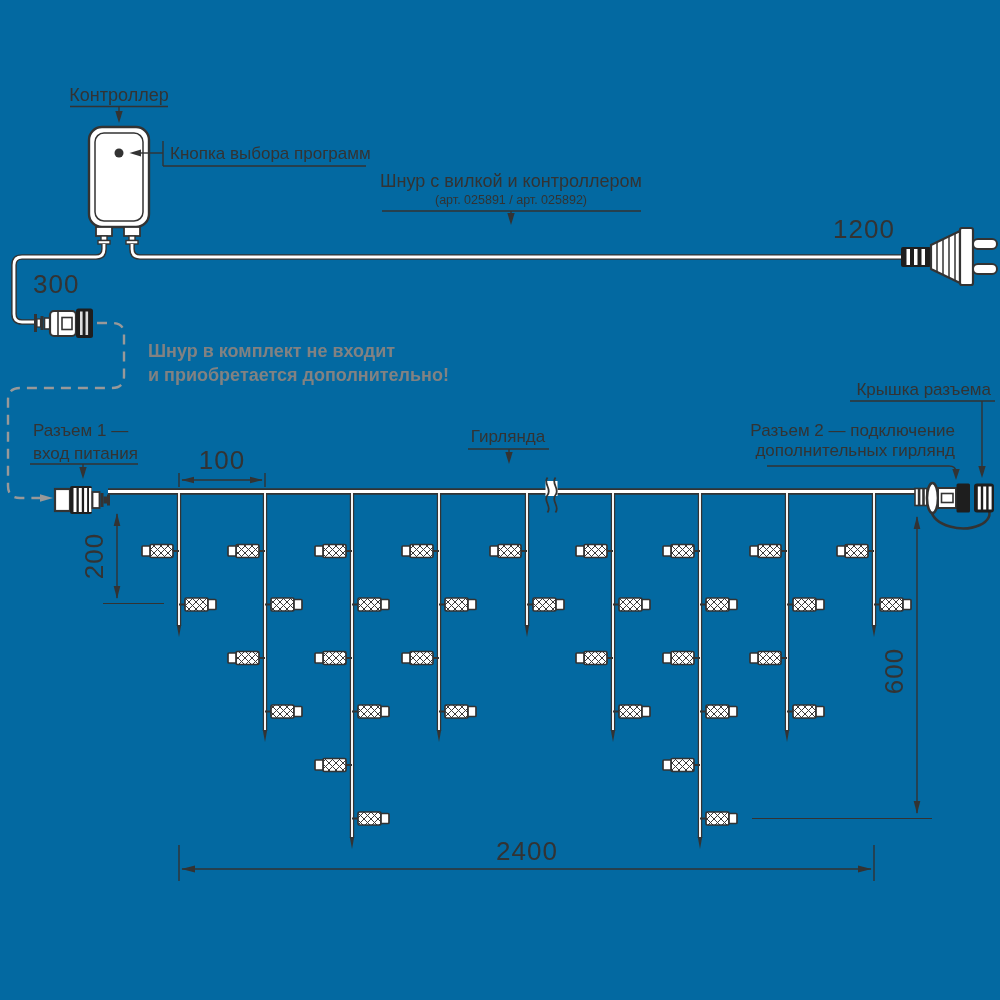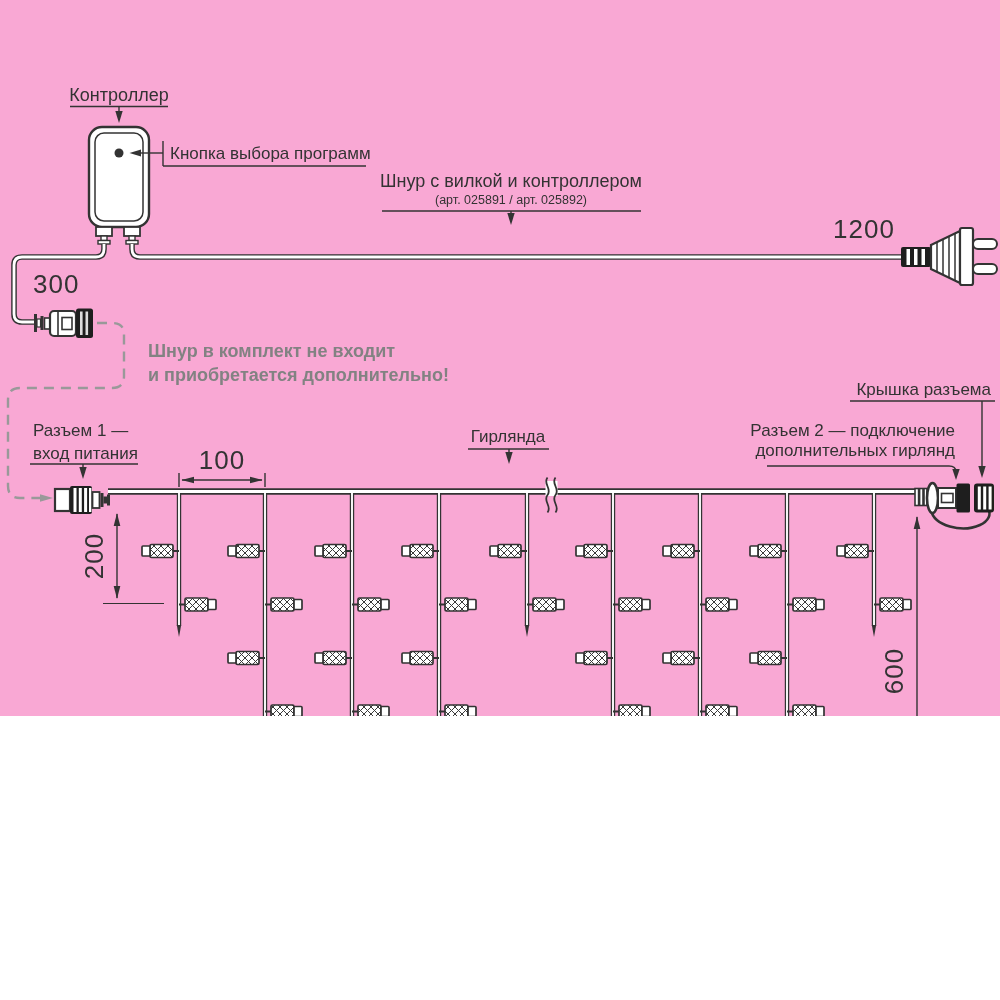"Контроллер" .stage { background: #f9a8d4 -> #0369a1; height: 716px -> 1000px }
